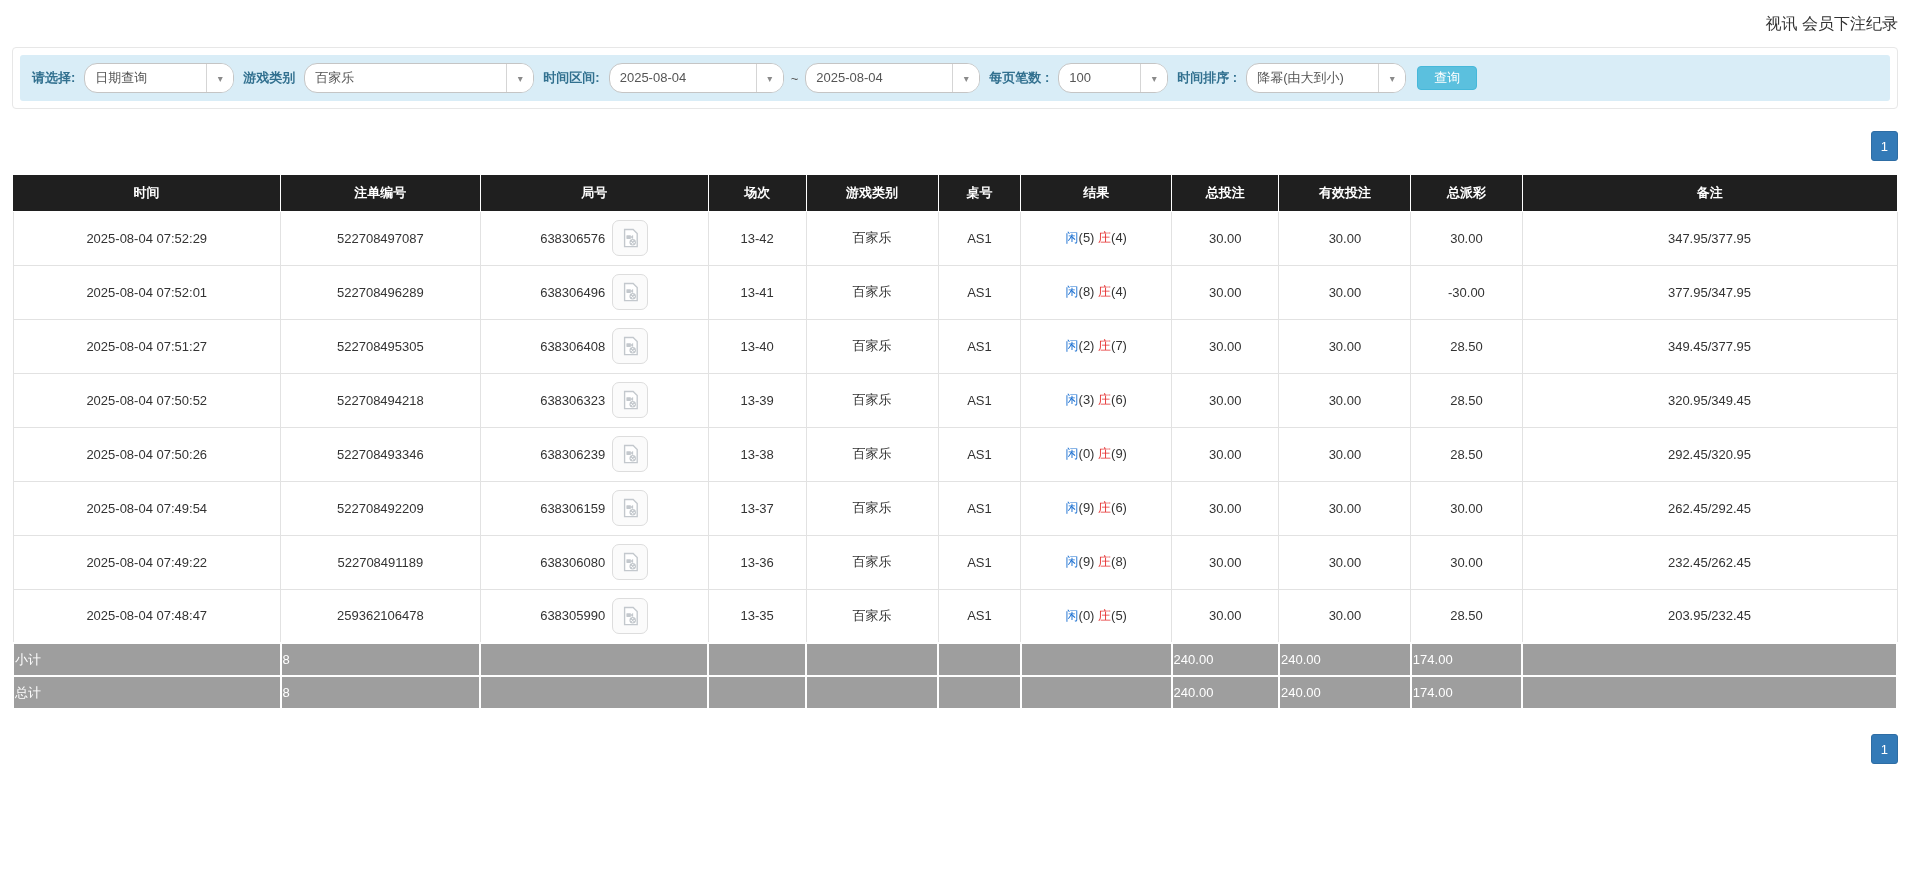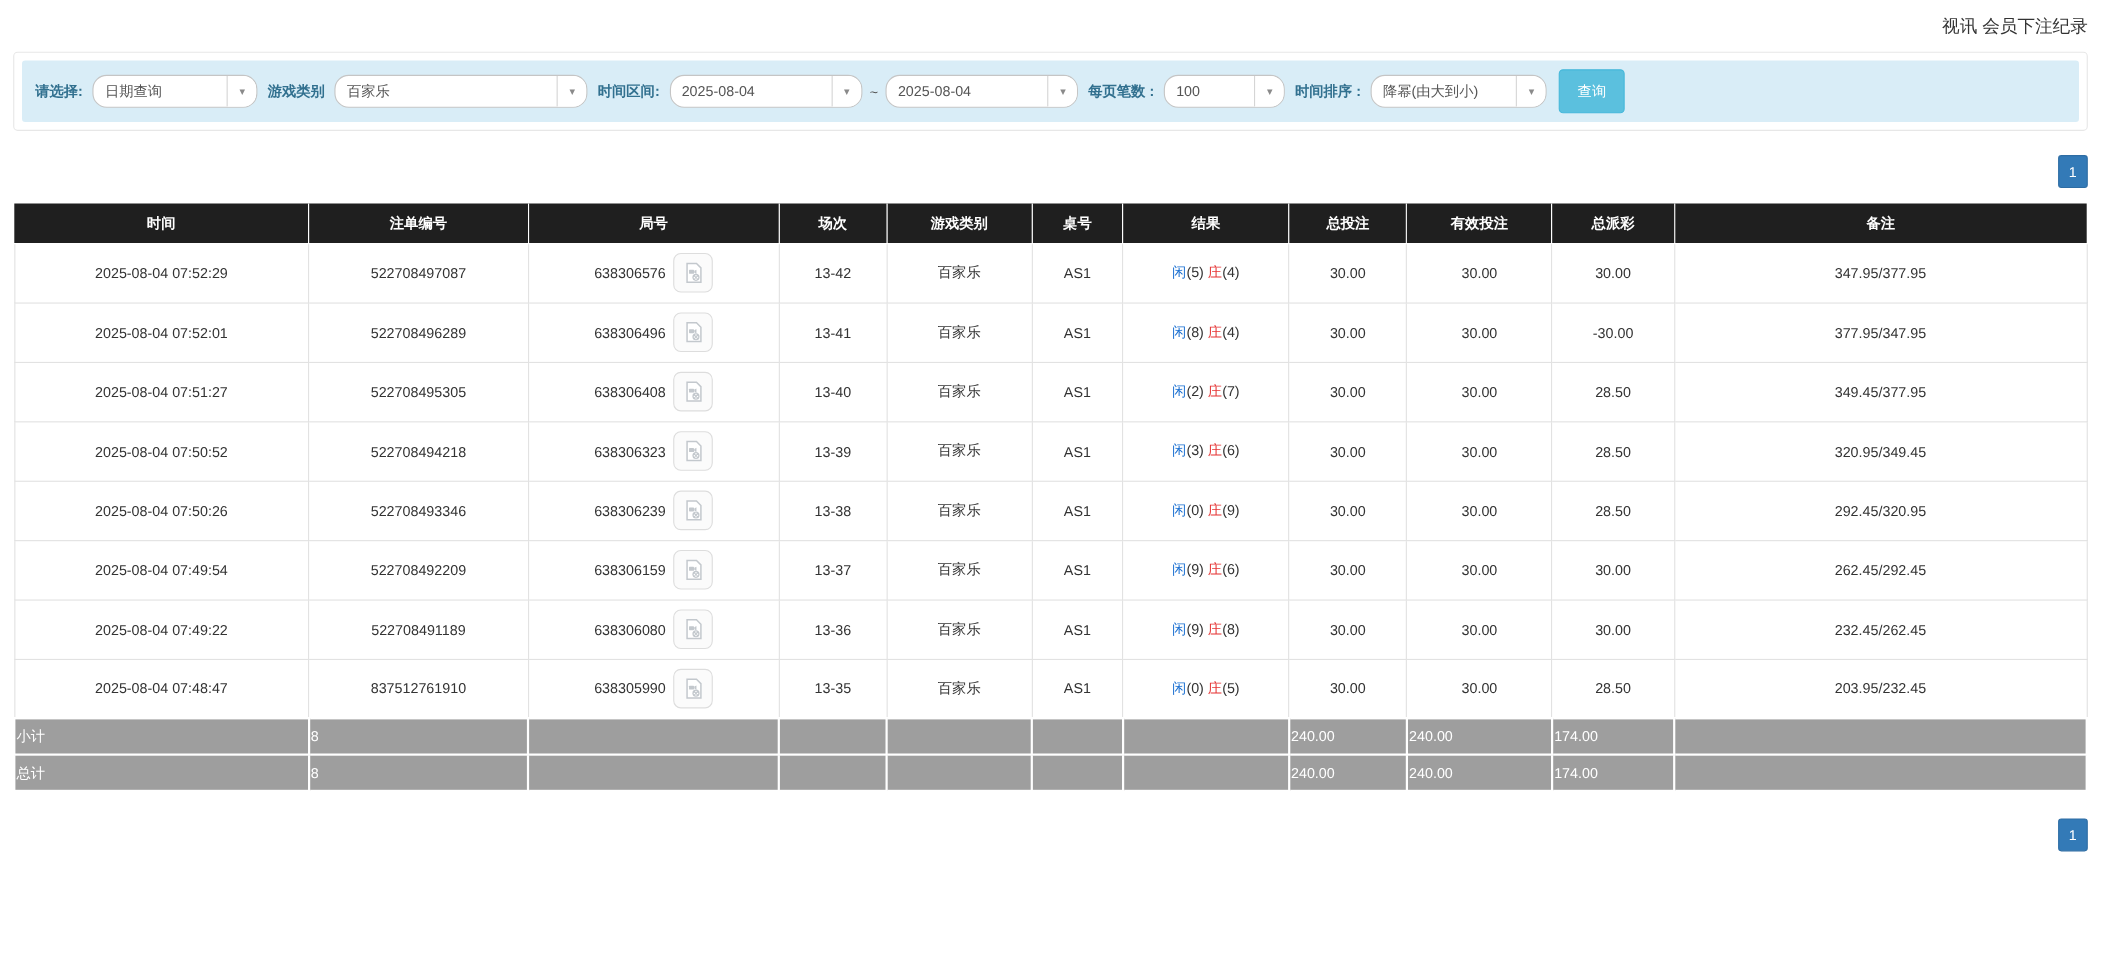"查询" .btn-search { height: 40px -> 24px }
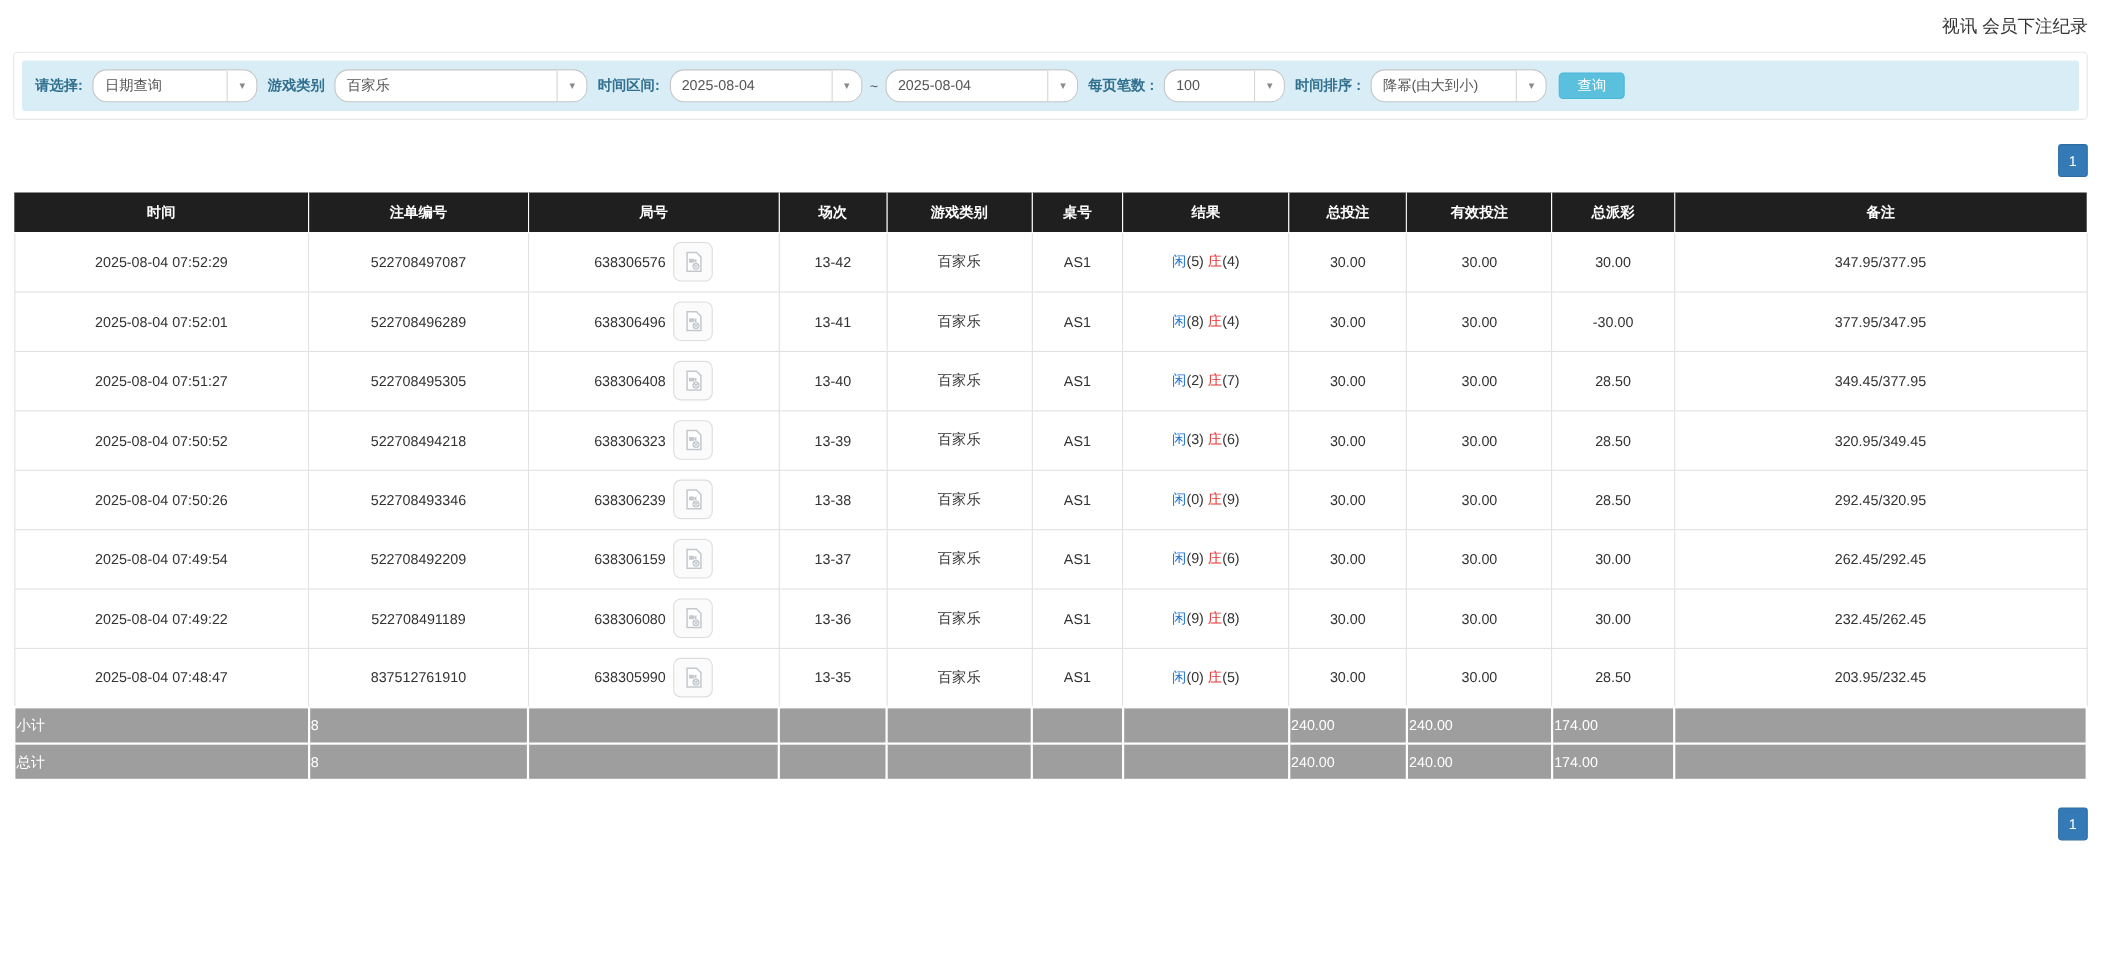"837512761910" td { text: 837512761910 -> 259362106478 }
